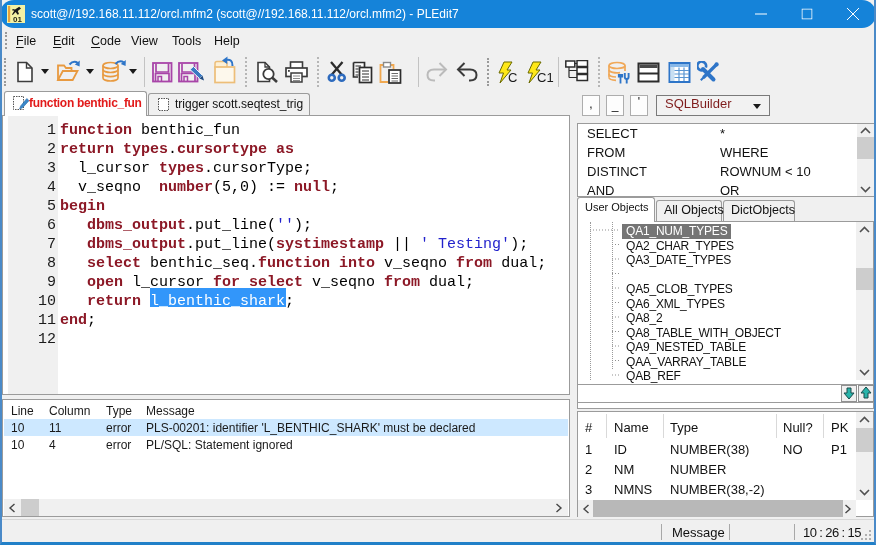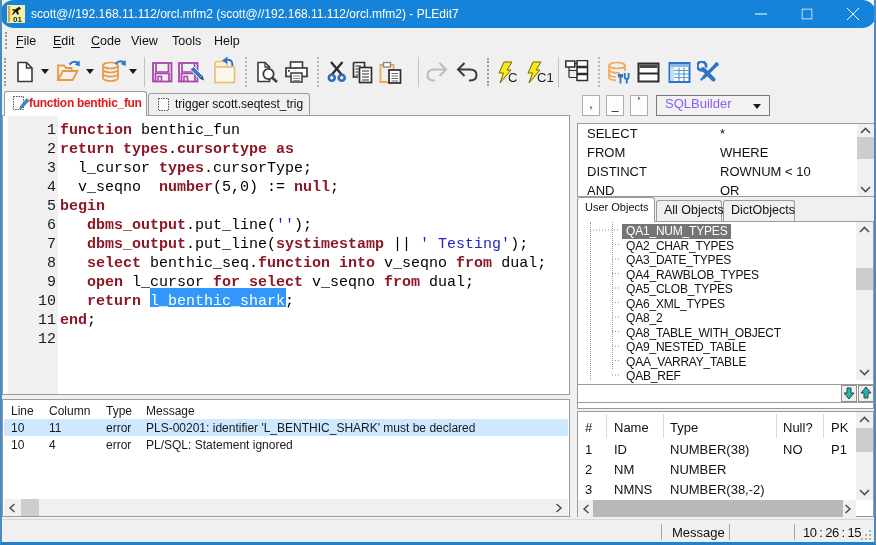"SQLBuilder" div.abs { color: #8b5cf6 -> #7f1d1d }
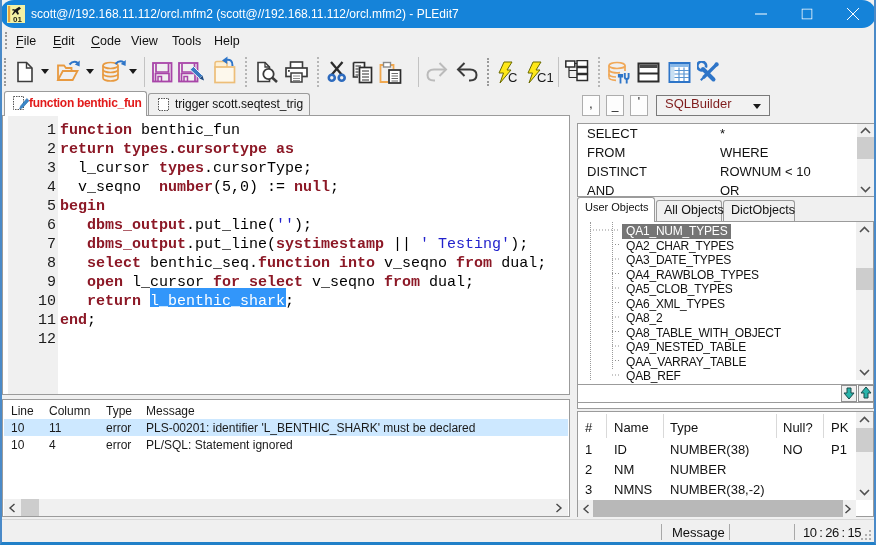"QA4_RAWBLOB_TYPES" div.treerow { html: <div>QA4_RAWBLOB_TYPES</div> -> none }
